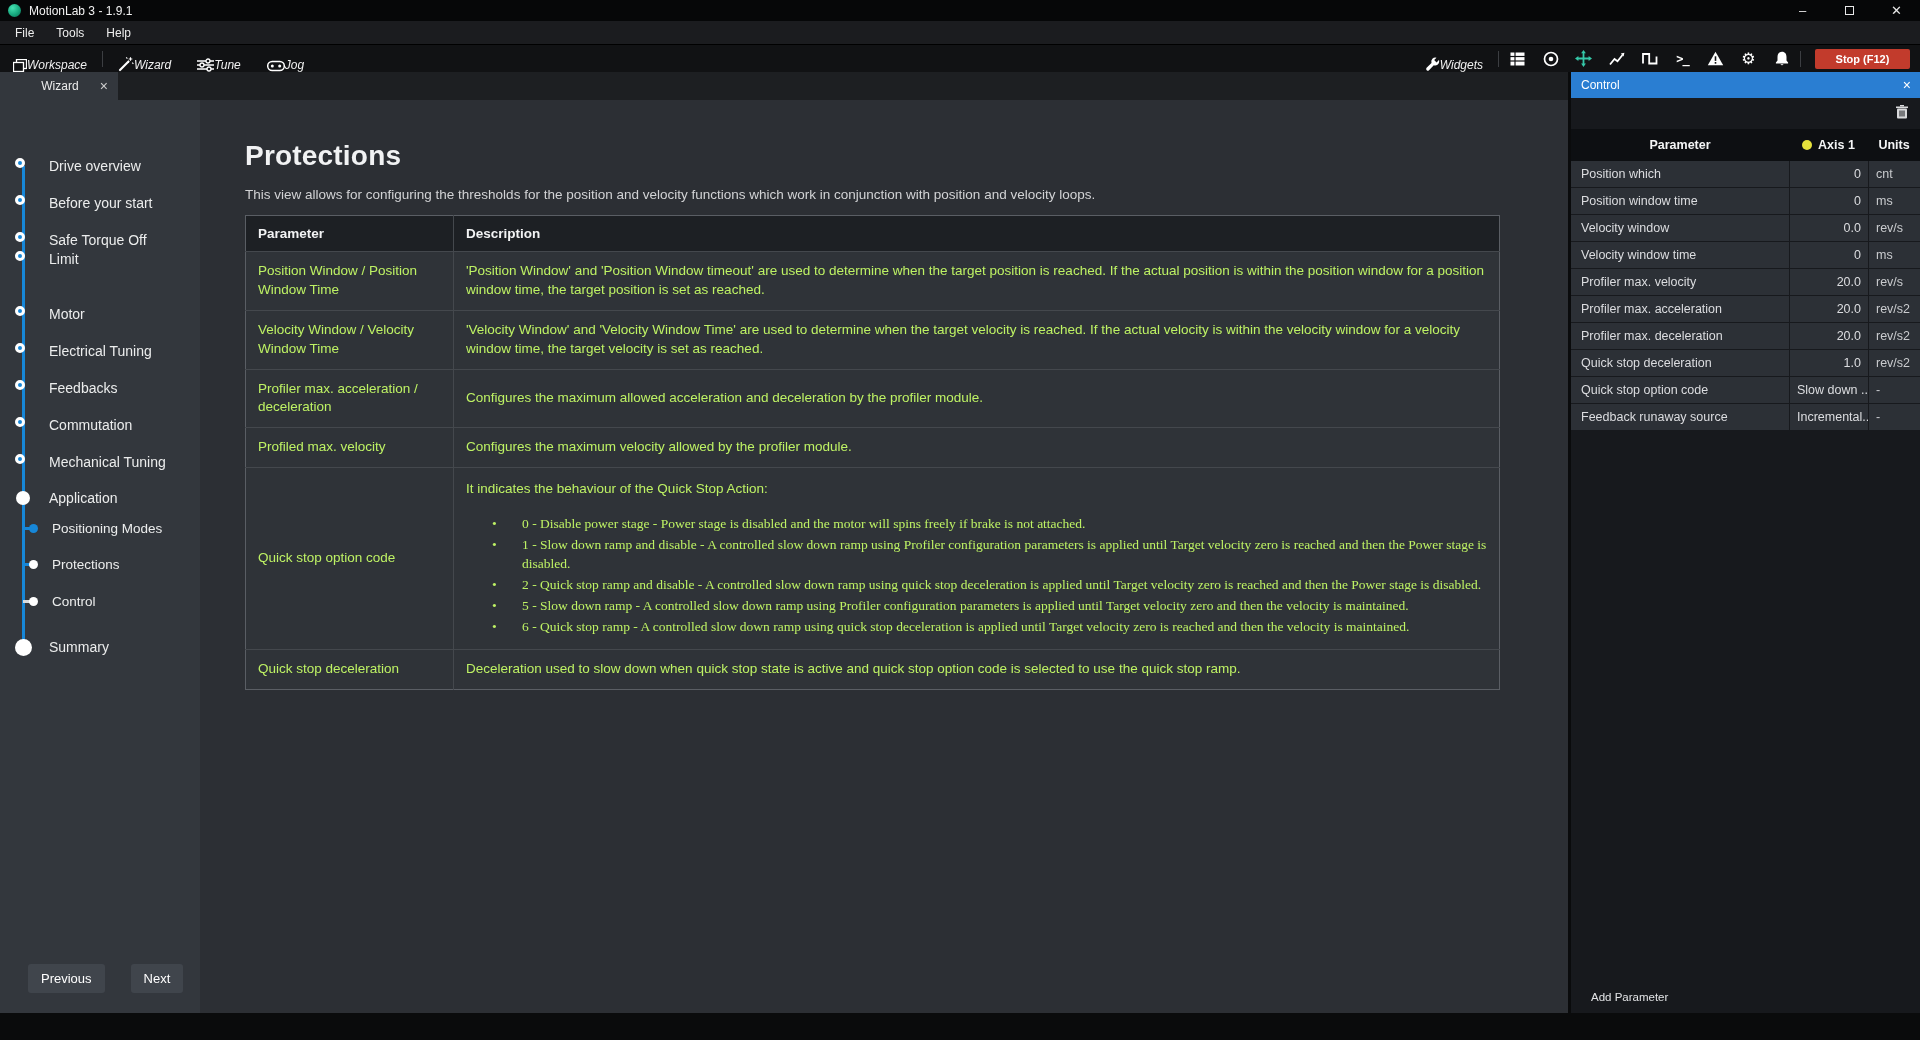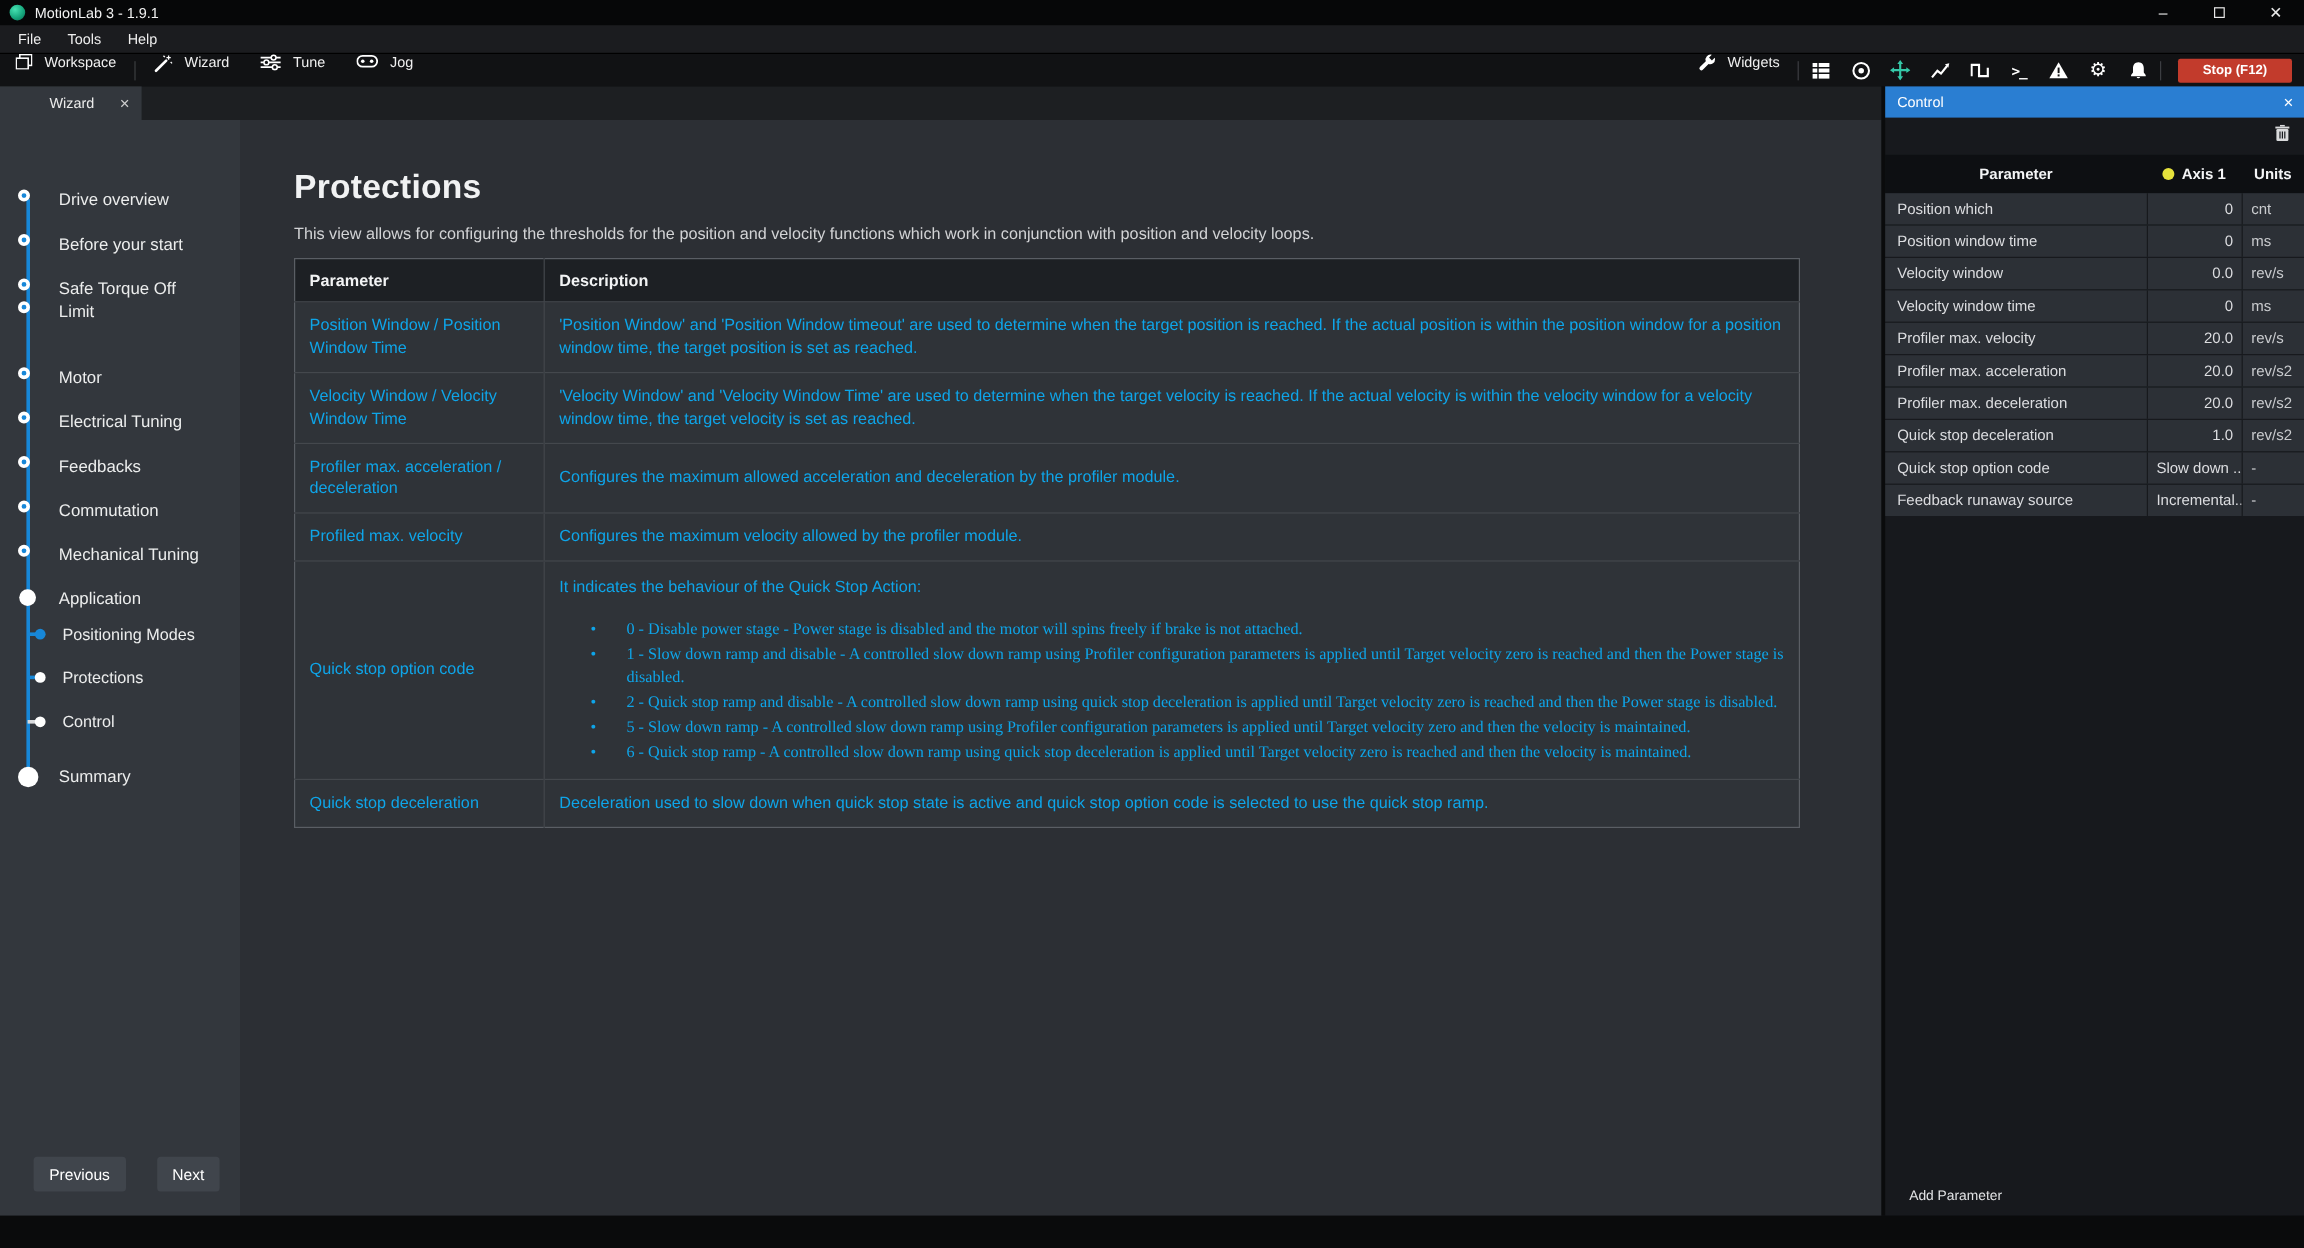"Workspace" .tb-btn { align-items: flex-start -> flex-end; font-style: none -> italic; gap: 10px -> 0 }
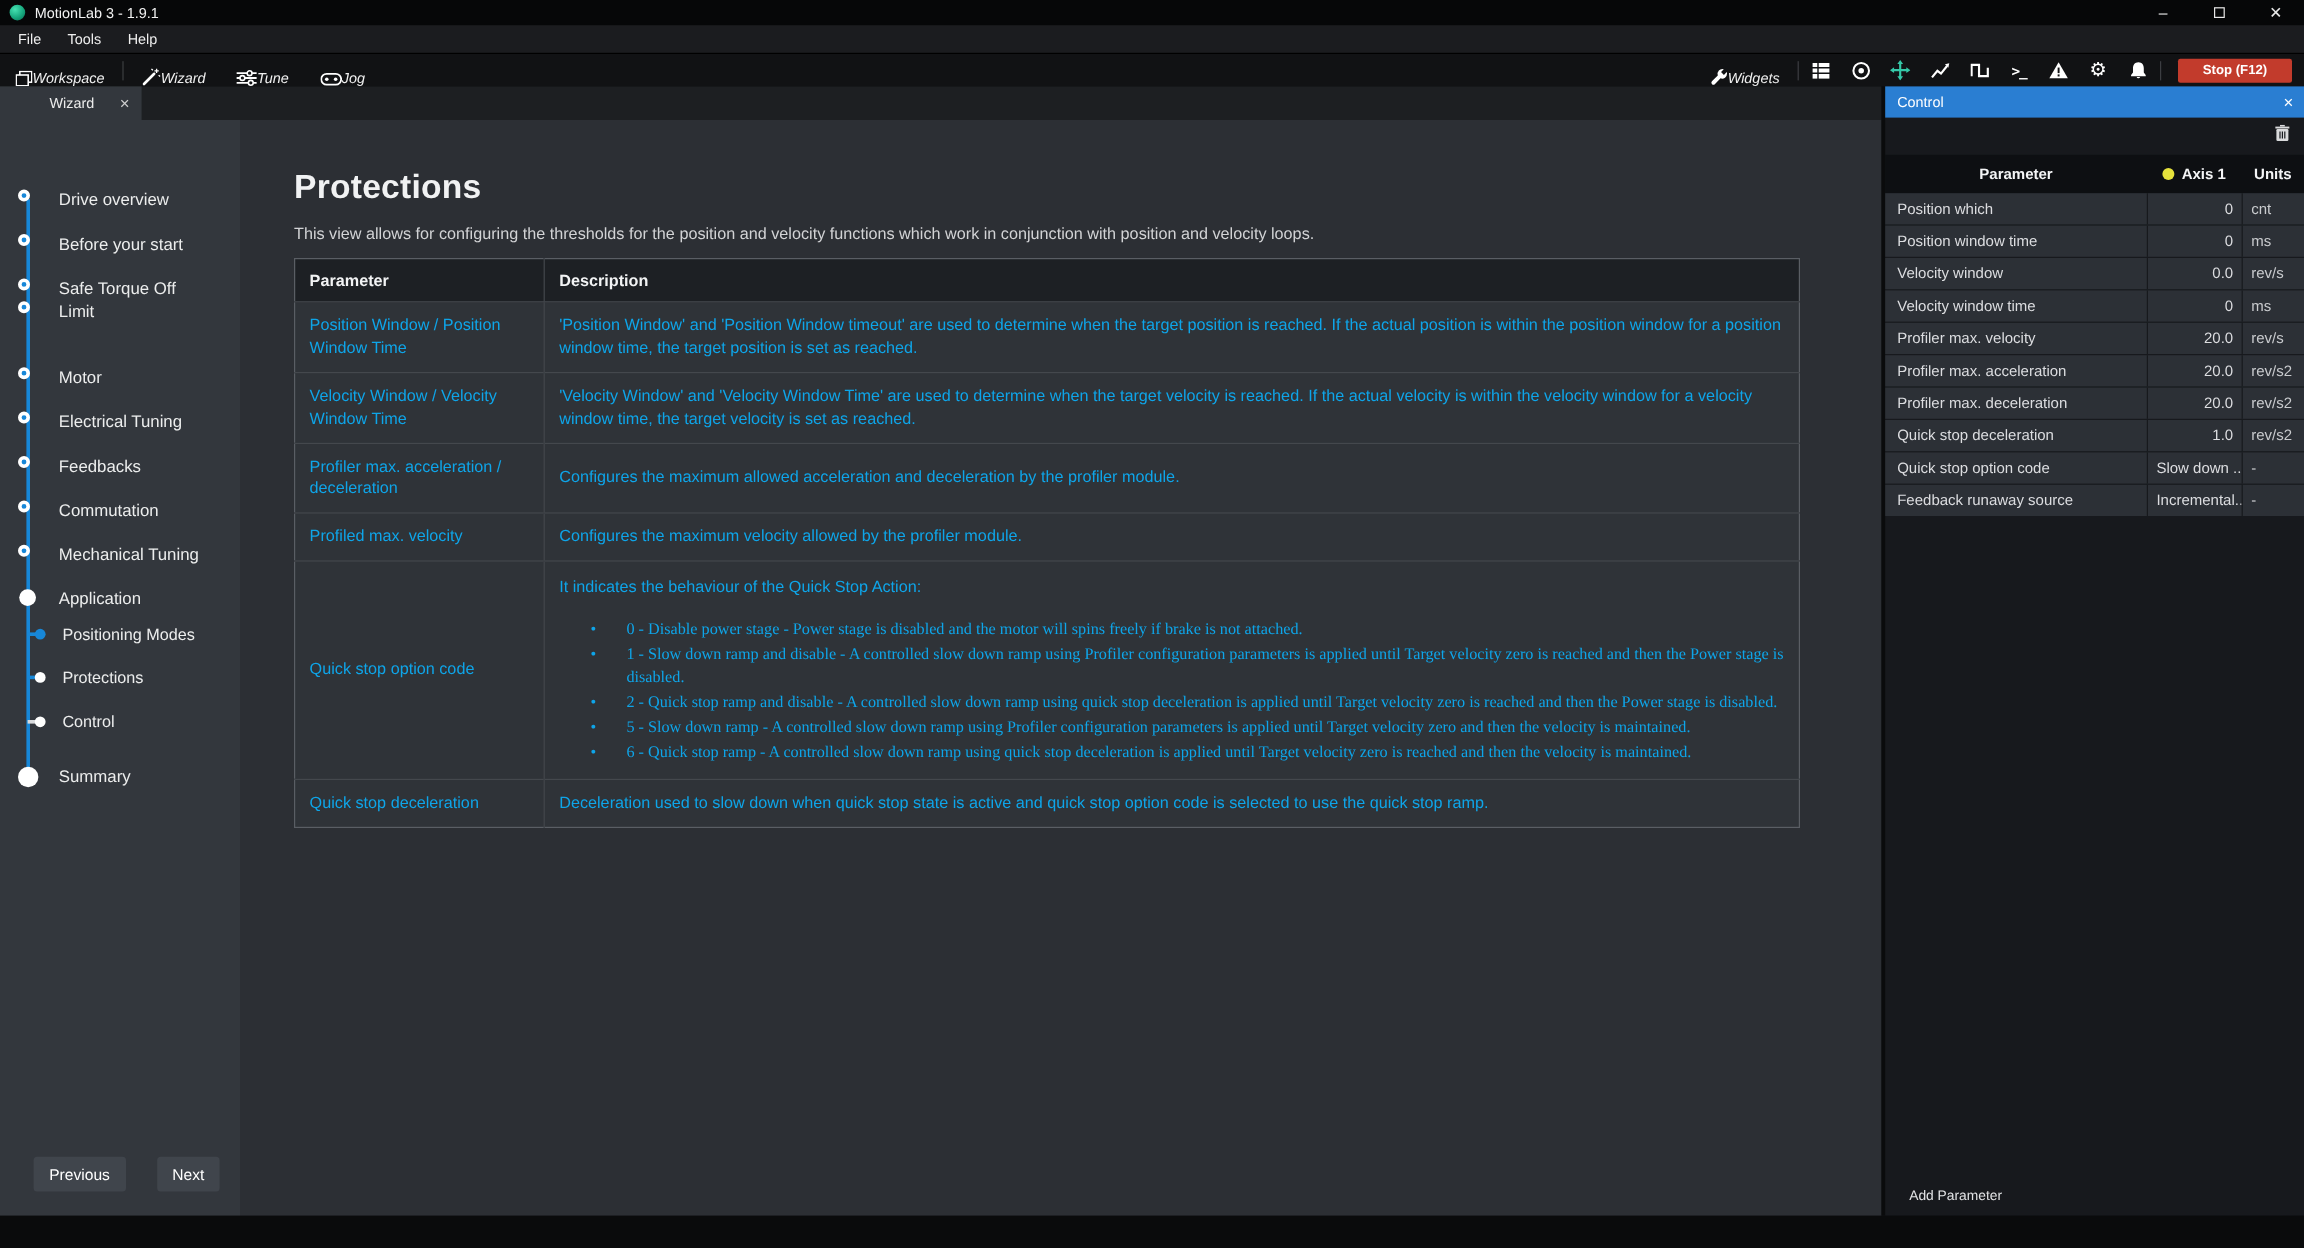"Position Window / Position Window" .main-table td { color: #0ea5e9 -> #bef264 }
